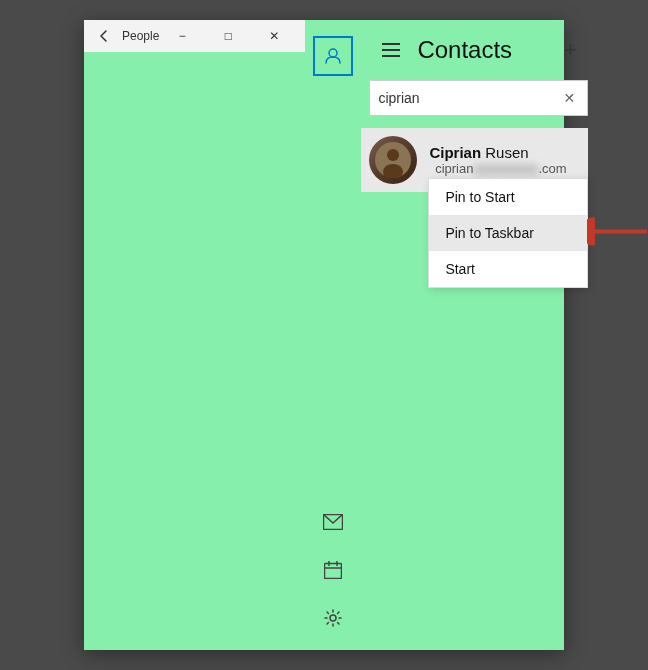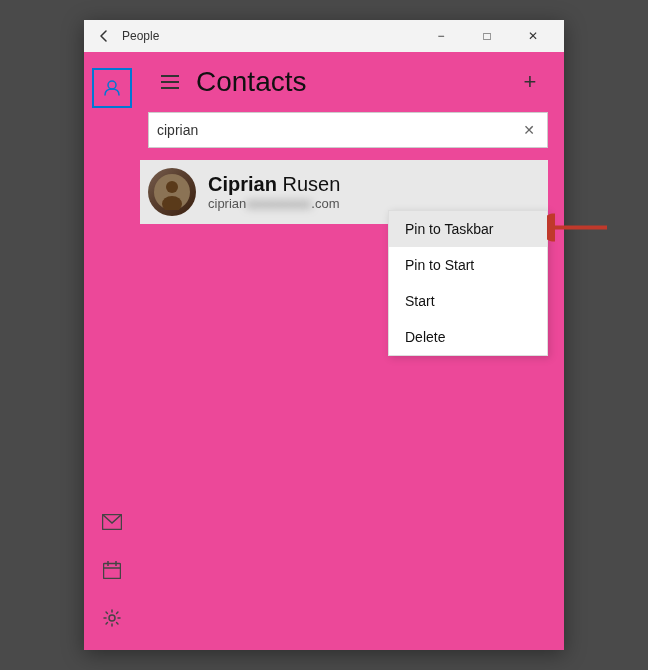"People" .window { background: #ec4899 -> #86efac; flex-direction: column -> row }
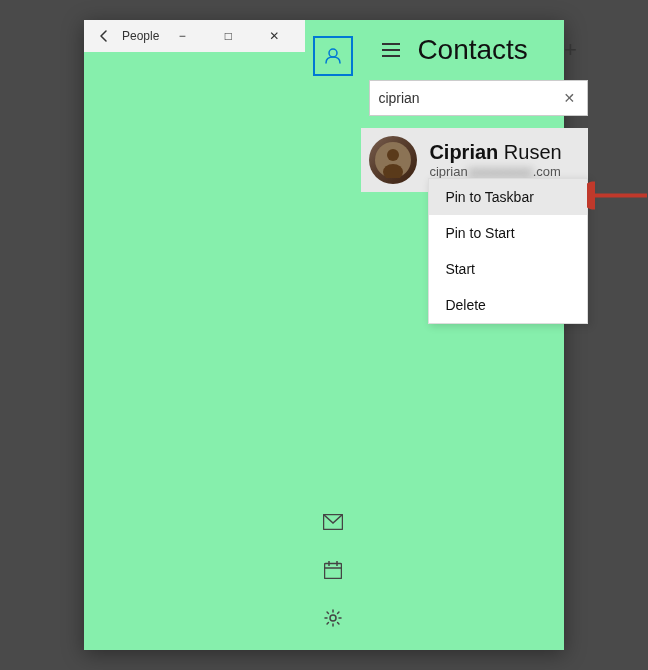"Contacts" .page-title { font-size: 28px -> 24px }
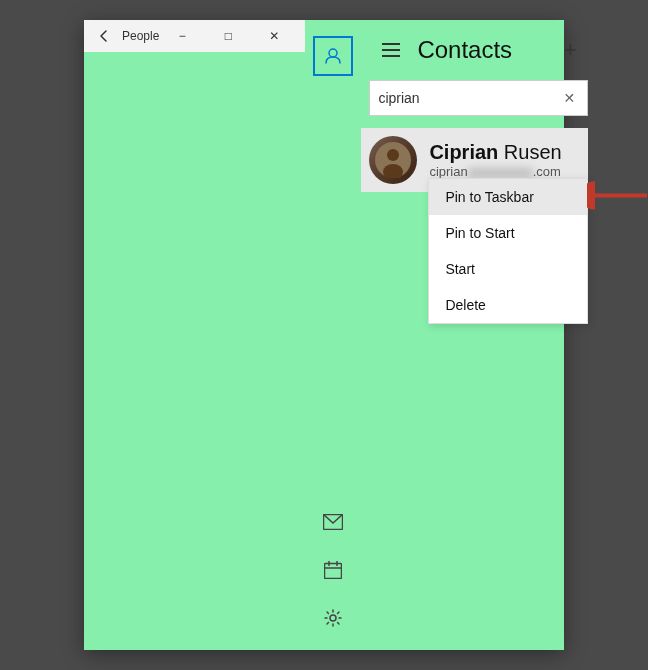"Ciprian Rusen" .contact-name { font-size: 20px -> 15px }
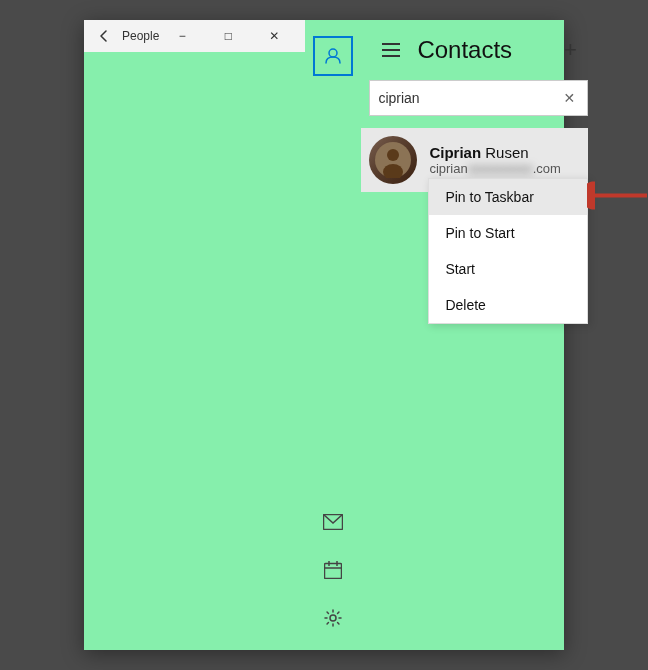"ciprian .com" .contact-email { text-align: none -> center }
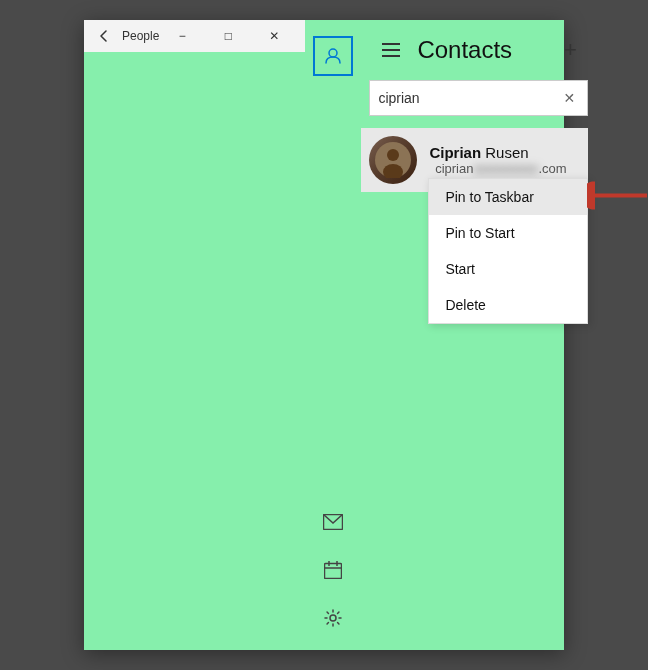"Pin to Taskbar" div.context-menu-item { order: before "Pin to Start" -> after "Pin to Start" }
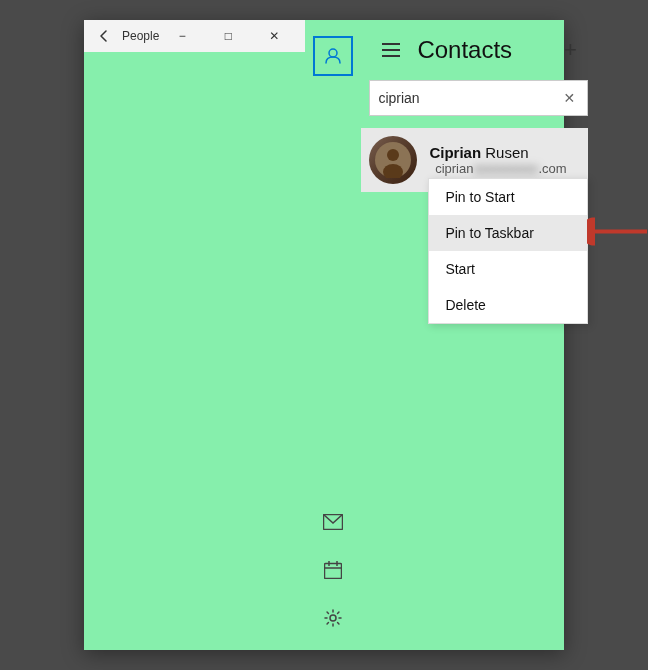"Delete" div.context-menu-item { html: <div> <span>Delete</span> </div> -> none }
